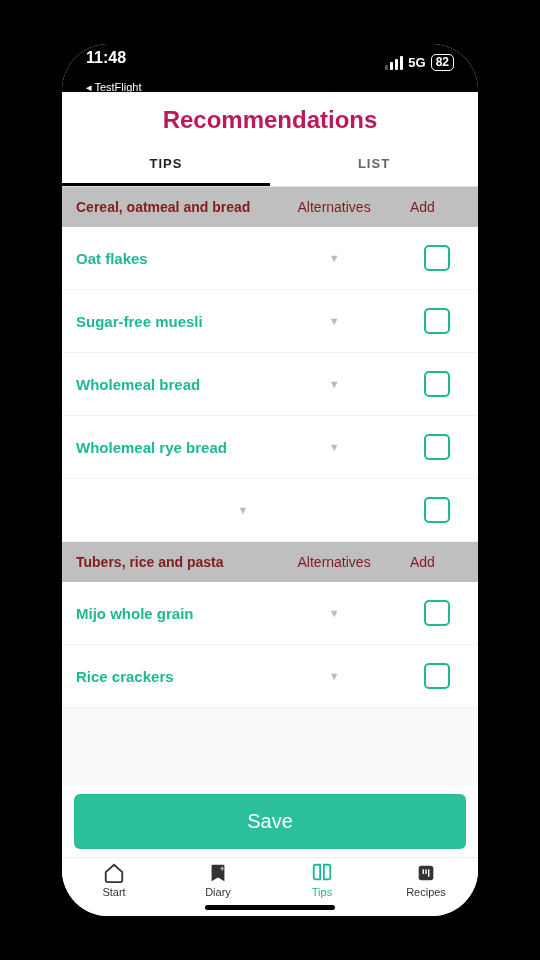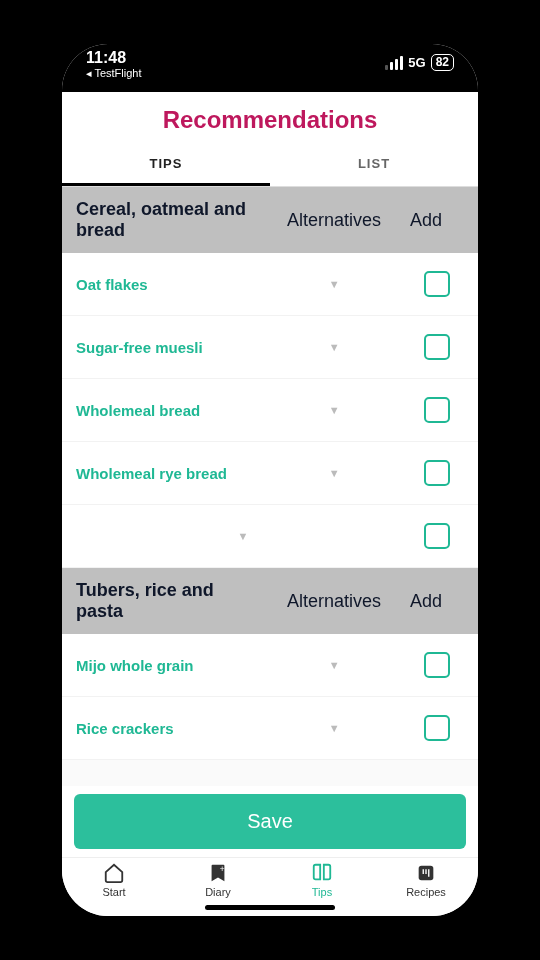"◂ TestFlight" .sb-back { margin-top: 2px -> 16px }
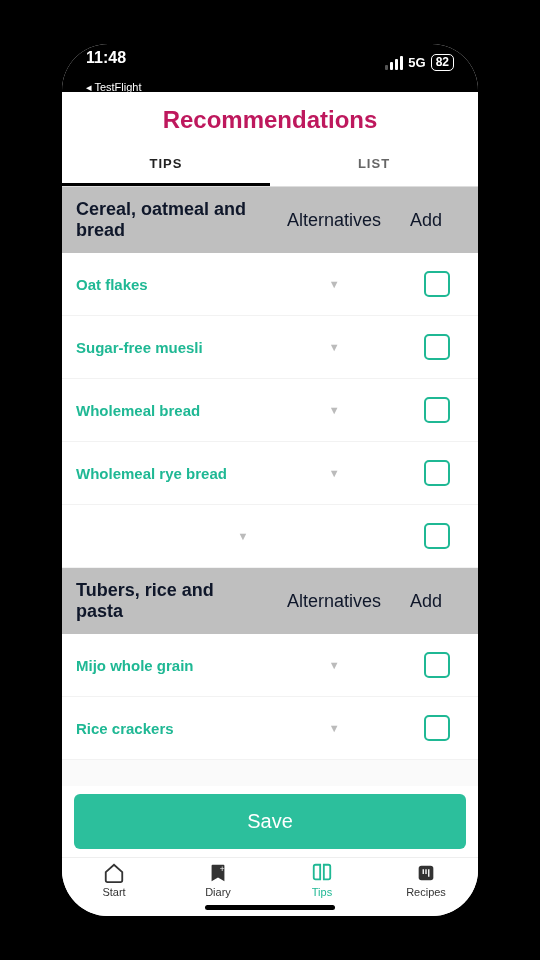"Cereal, oatmeal and bread" .section-header { color: #0f172a -> #7f1d1d; font-size: 18px -> 14px }
